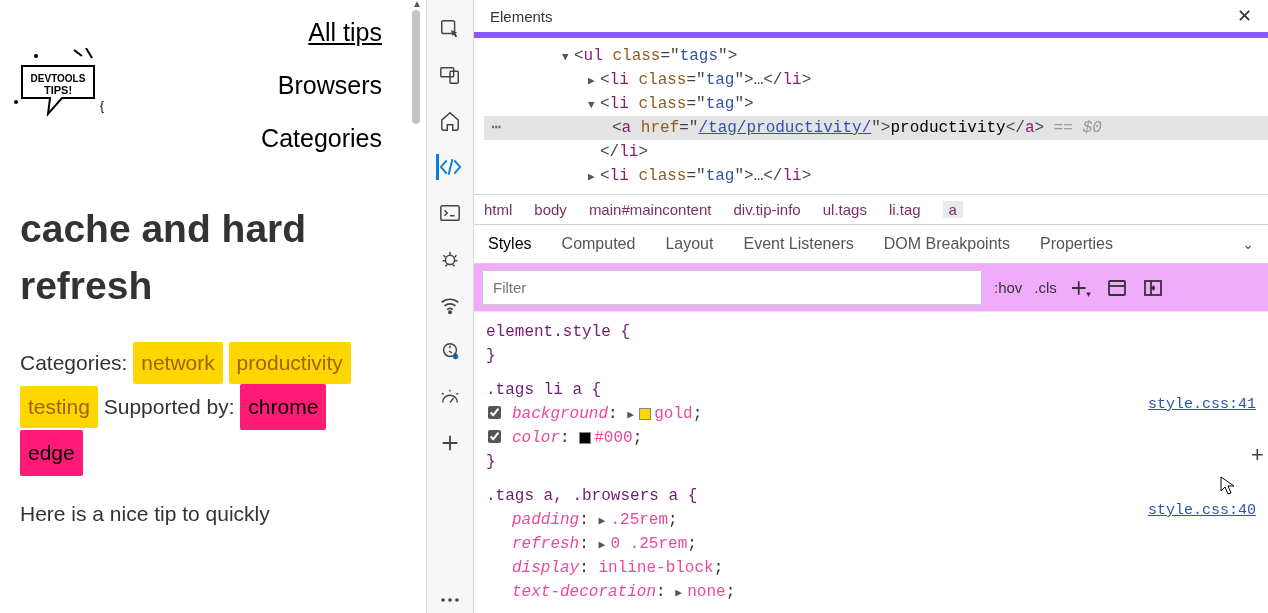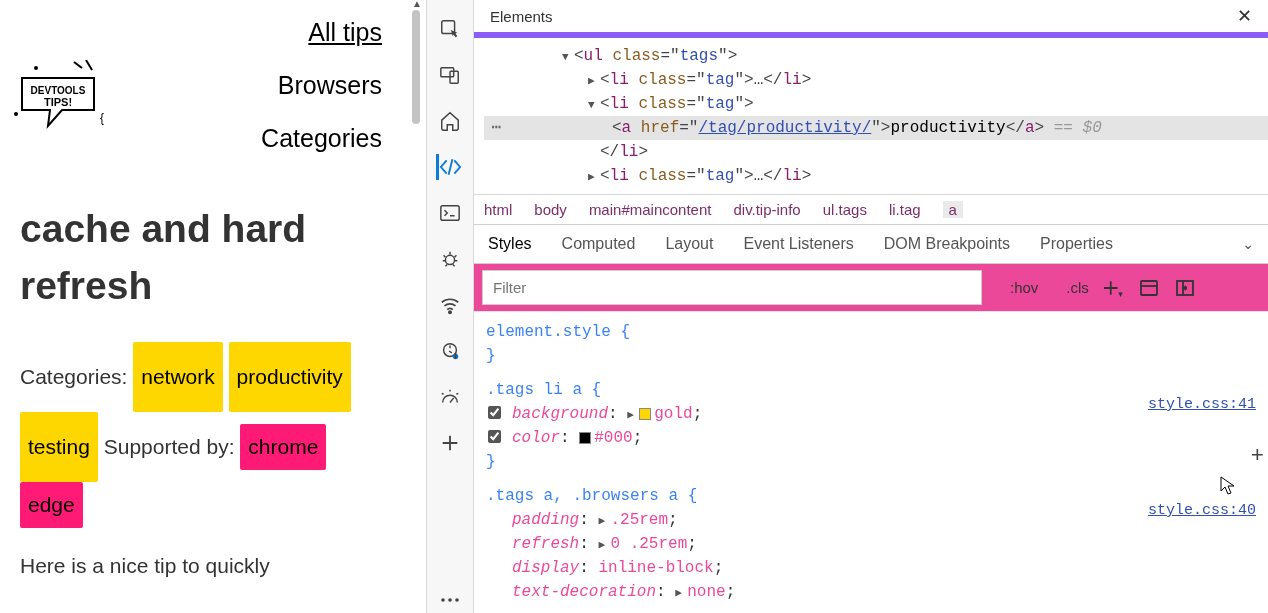"DEVTOOLS" .logo { top: 60px -> 48px }
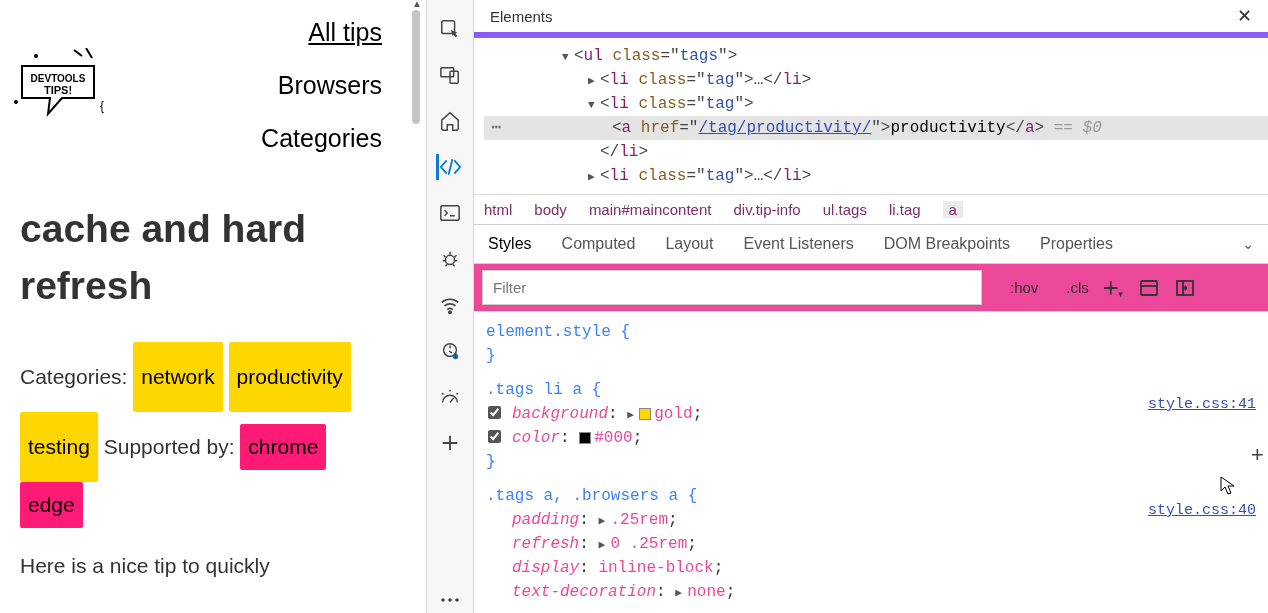"Filter" .filterbar { background: #ec4899 -> #f0abfc }
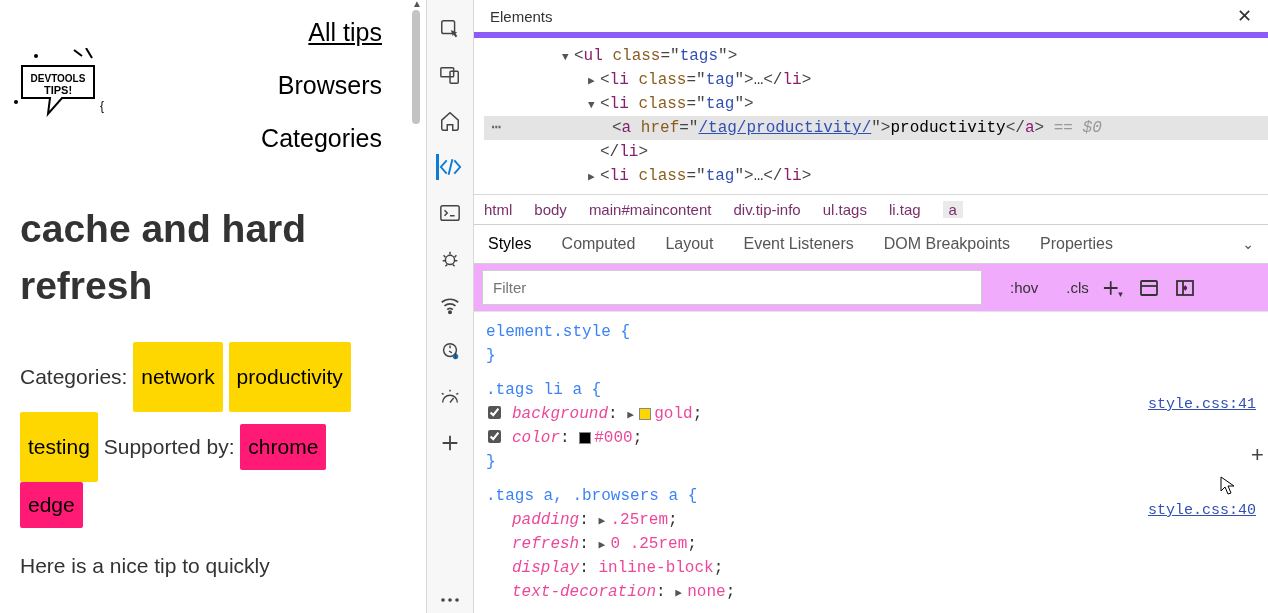":hov" .filterbar .tog { margin-left: 16px -> none }
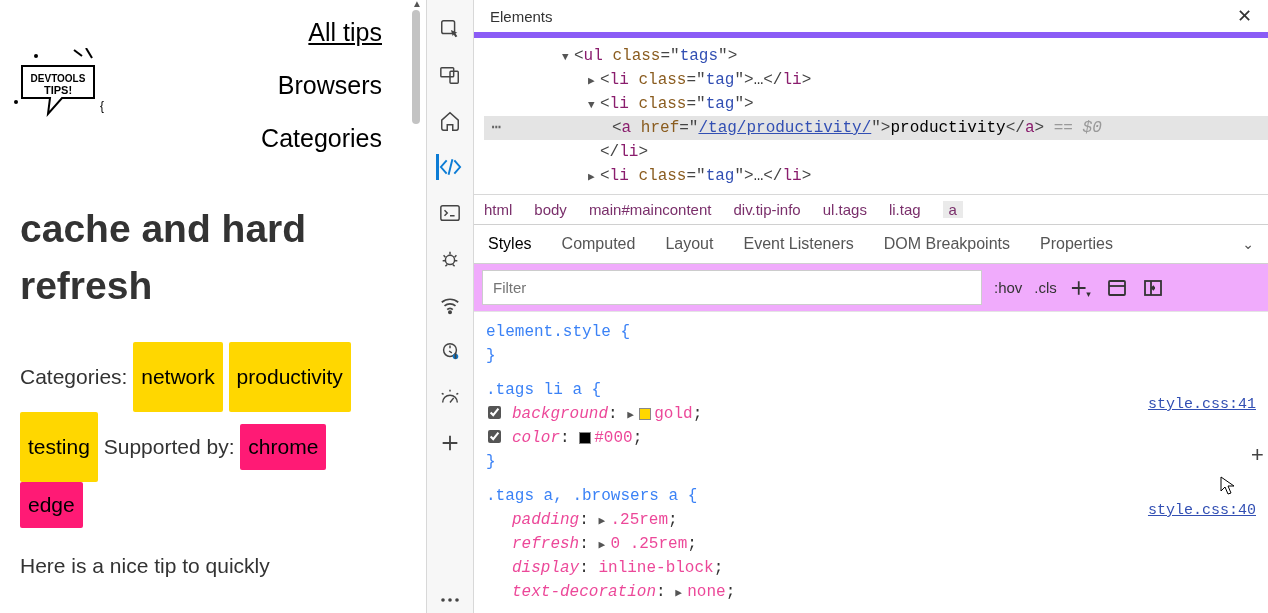"element.style {" .styles .sel { color: #3b82f6 -> #701a75 }
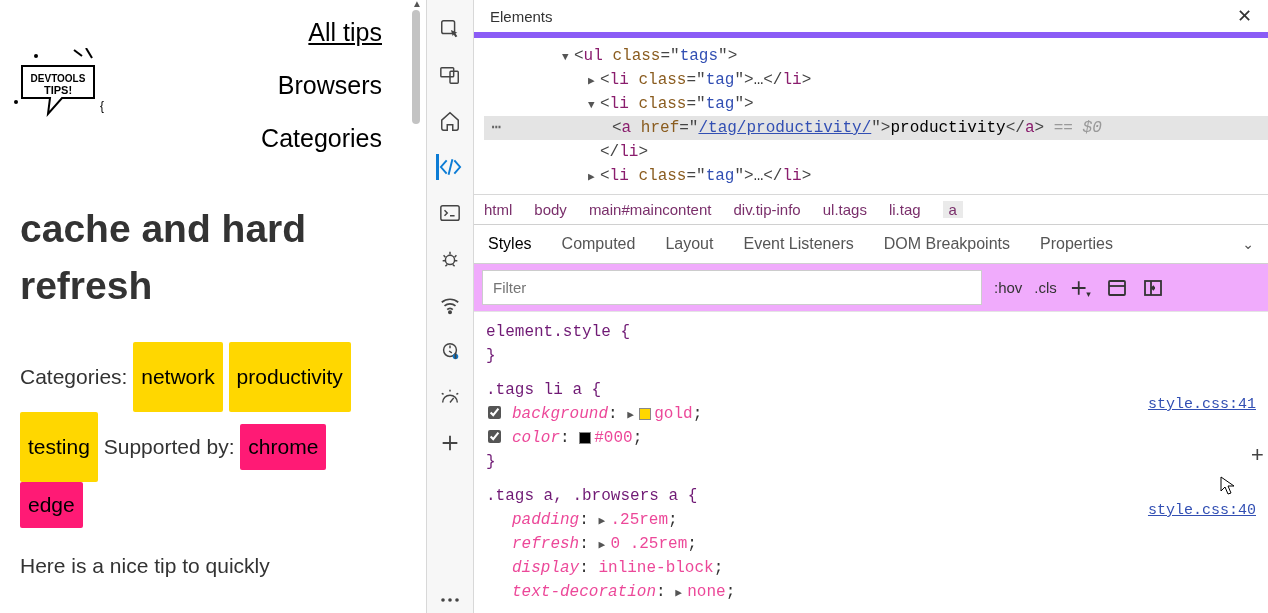"network" .tag { color: #000000 -> #a16207; padding: 14px 8px -> 0 8px }
